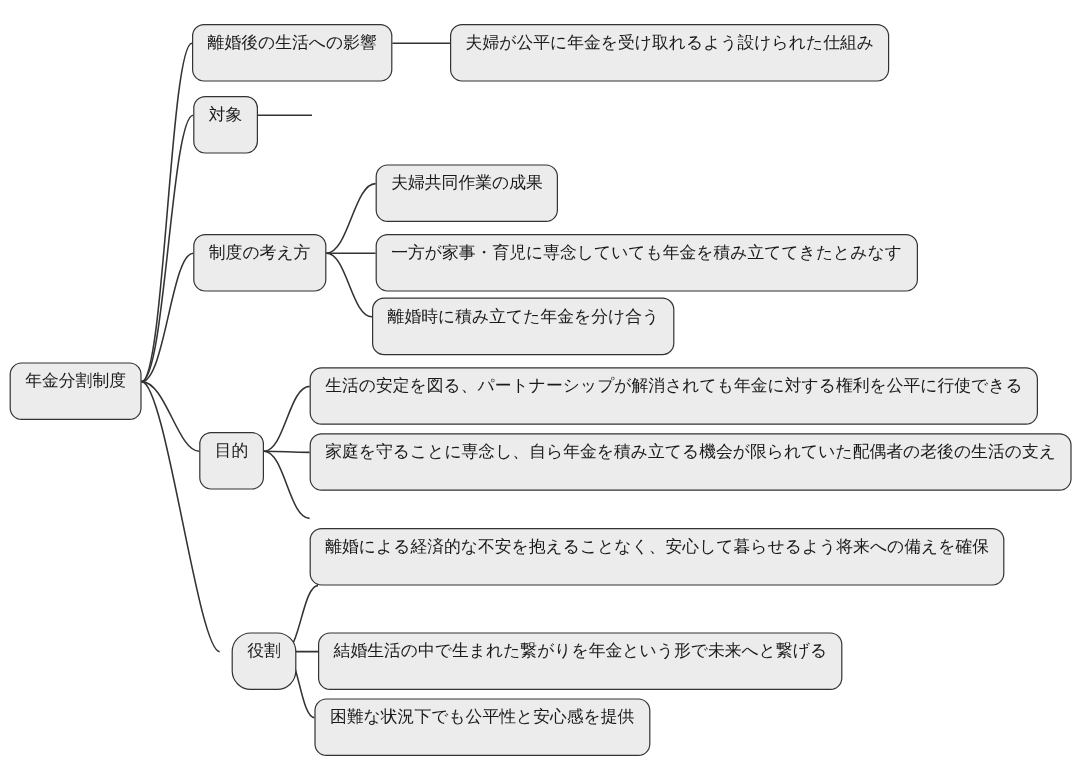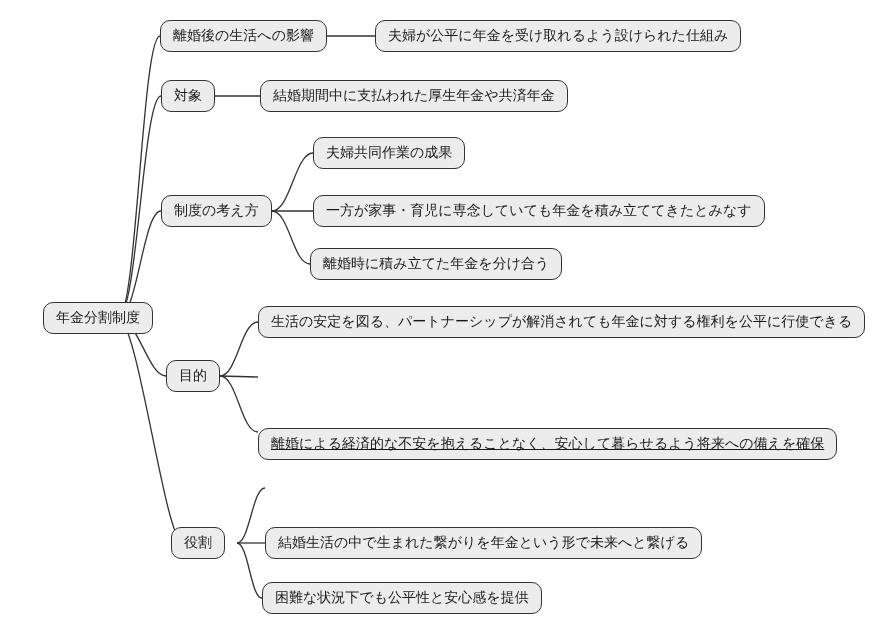"離婚後の生活への影響" .node { height: 32px -> 48px }
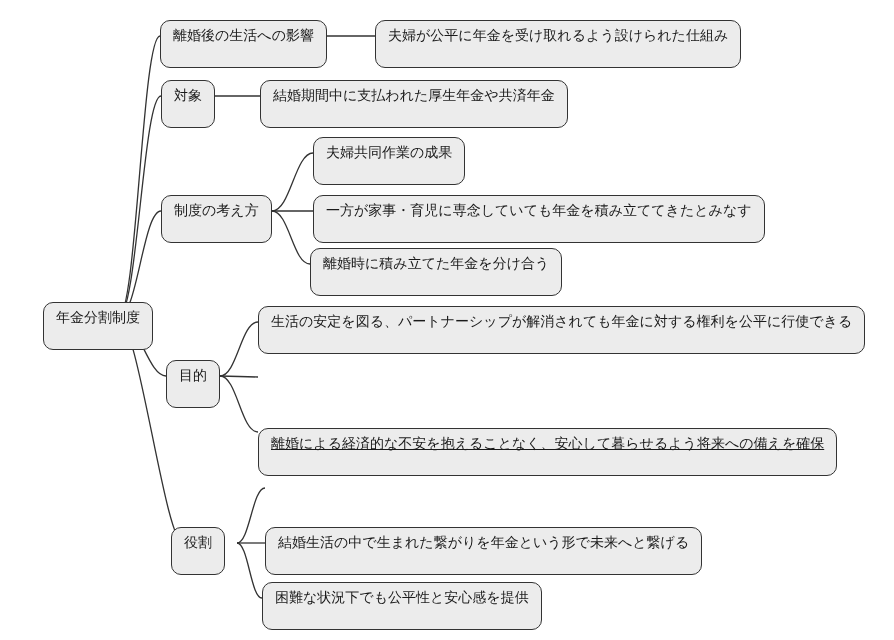"結婚期間中に支払われた厚生年金や共済年金" div.node { html: <div>結婚期間中に支払われた厚生年金や共済年金</div> -> none }
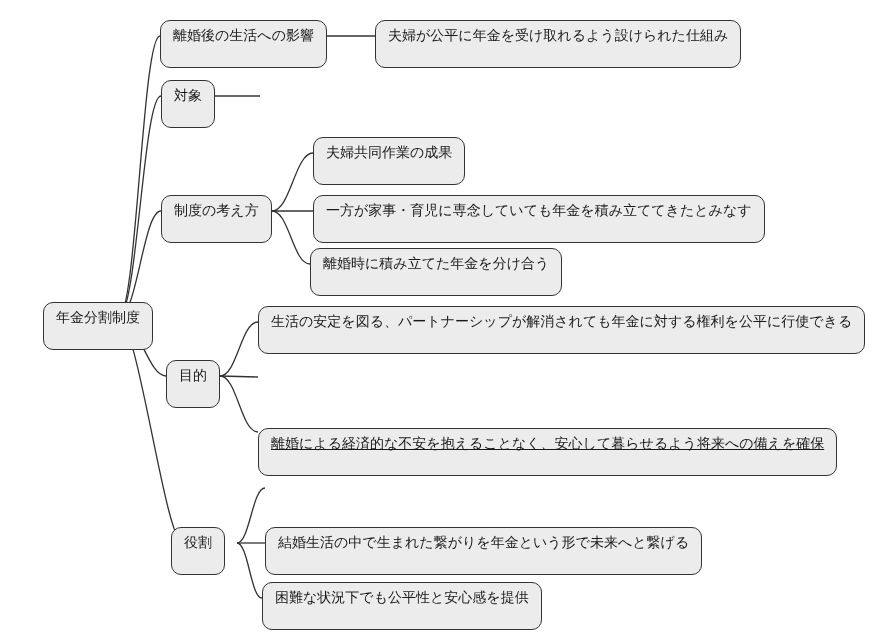"年金分割制度" div.node { margin-left: 35px -> none }
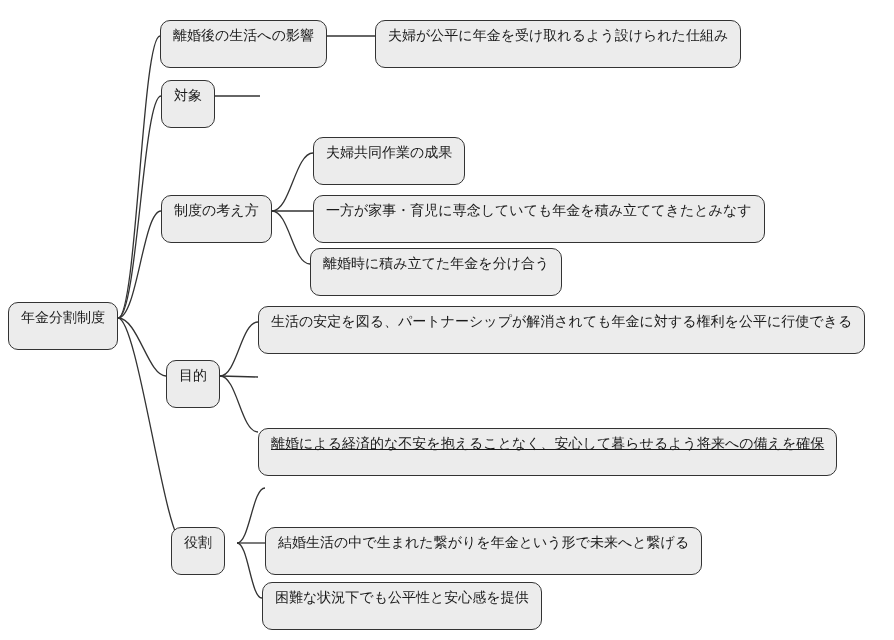"家庭を守ることに専念し、自ら年金を積み立てる機会が限られていた配偶者の老後の生活" div.node { html: none -> <div>家庭を守ることに専念し、自ら年金を積み立てる機会が限られていた配偶者の老後の生活の支え</div> }
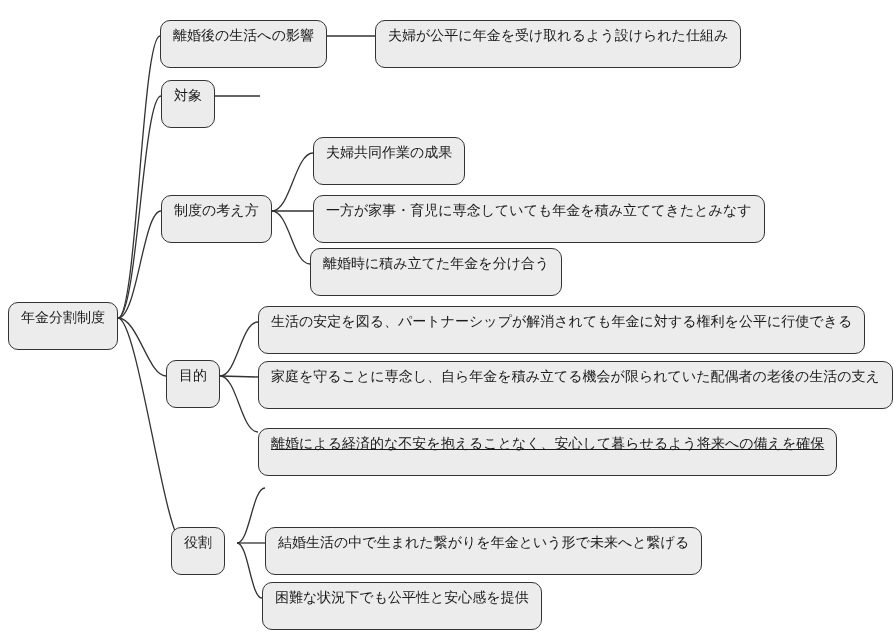"離婚による経済的な不安を抱えることなく、安心して暮らせるよう将来への備えを確保" div.node { text-decoration: underline -> none; top: 428px -> 440px }
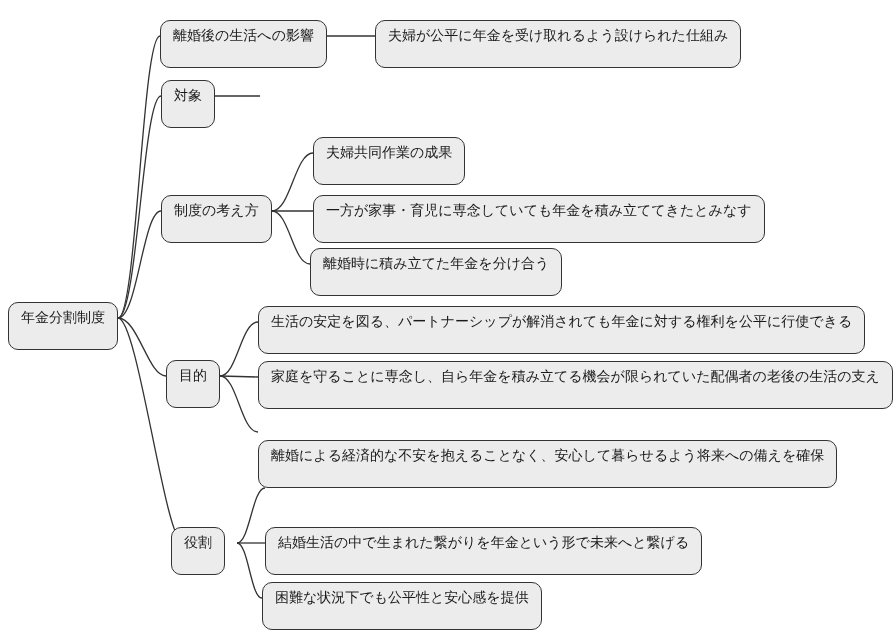"役割" div.node { border-radius: none -> 16px; left: 171px -> 193px }
